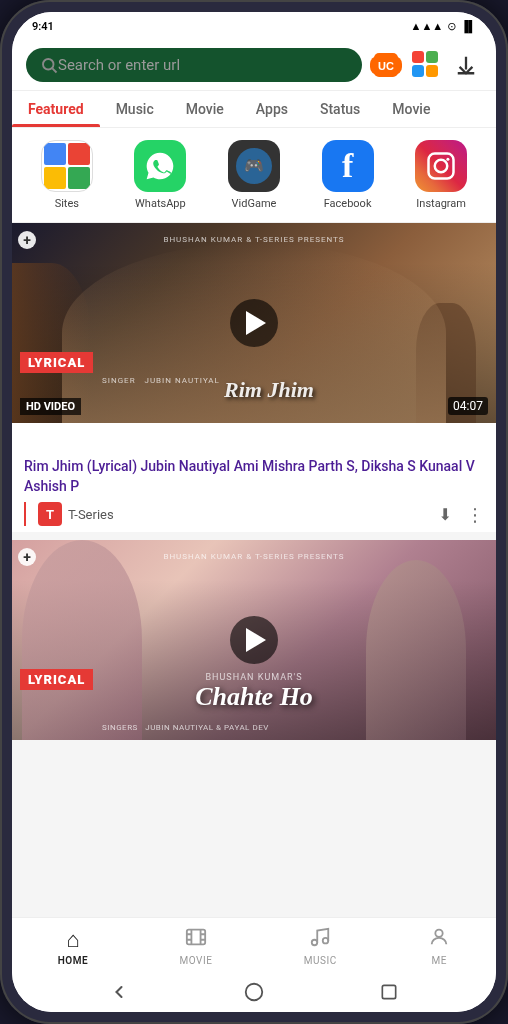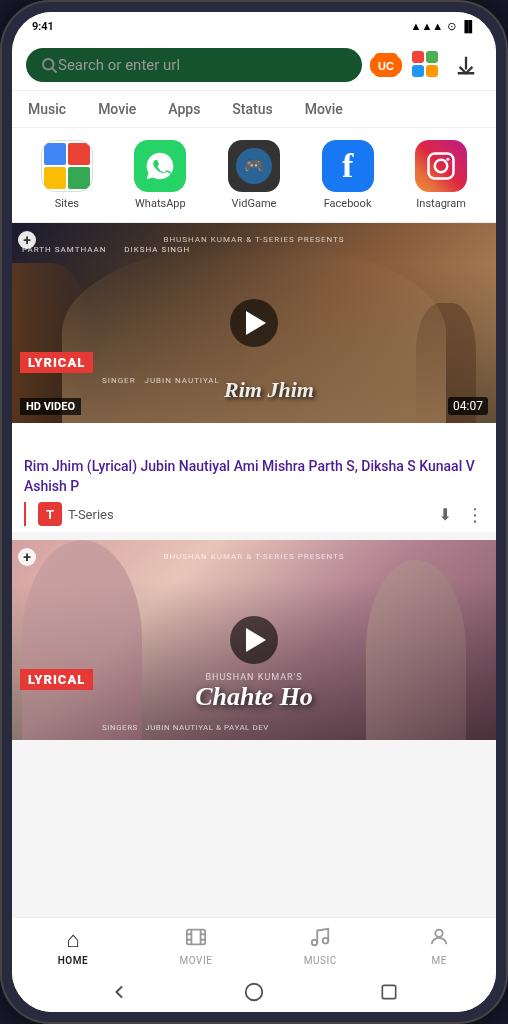"Featured" div.tab-item { html: none -> <div>Featured</div> }
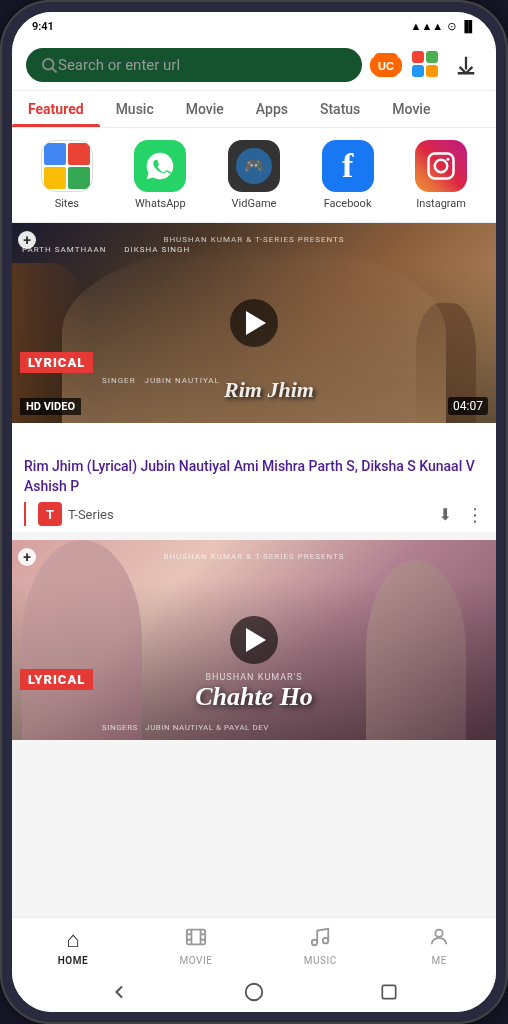"PARTH SAMTHAAN DIKSHA SINGH" div { html: <div>PARTH SAMTHAAN &nbsp;&nbsp;&nbsp;&nbsp; DIKSHA SINGH</div> -> none }
